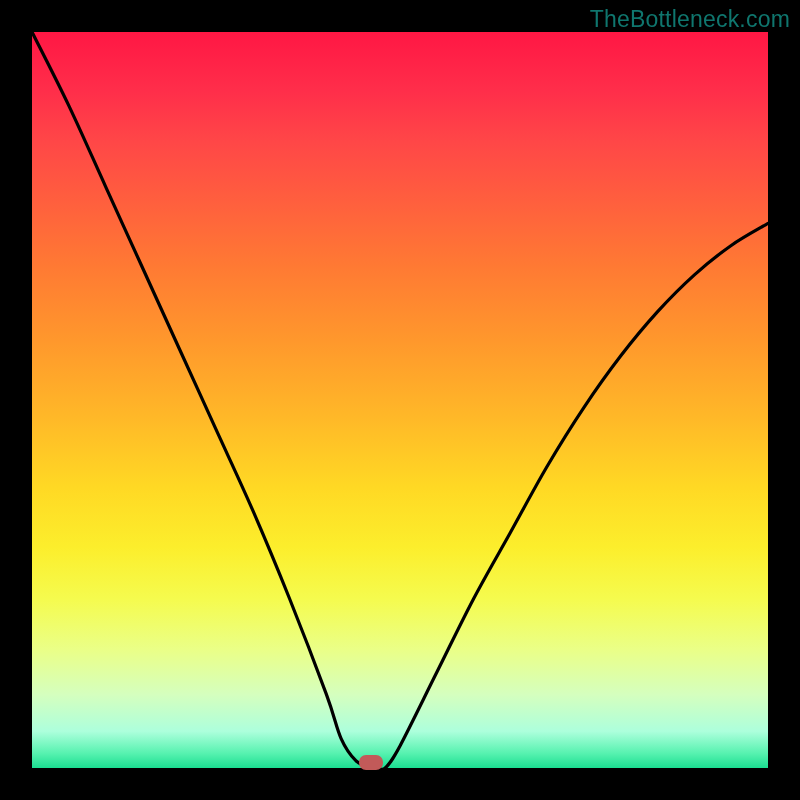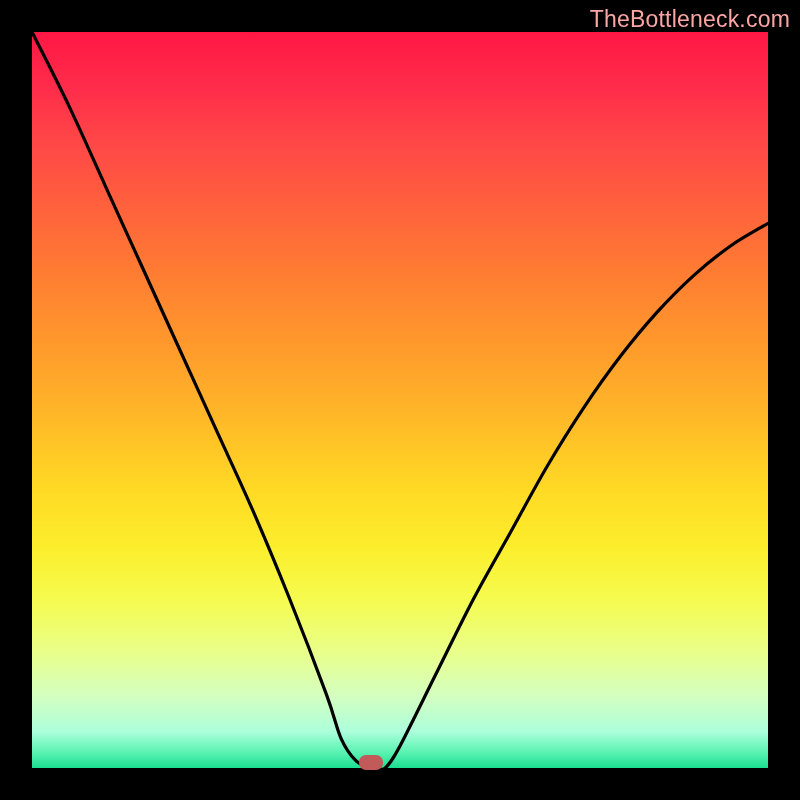"TheBottleneck.com" .watermark { color: #fca5a5 -> #0f766e }
